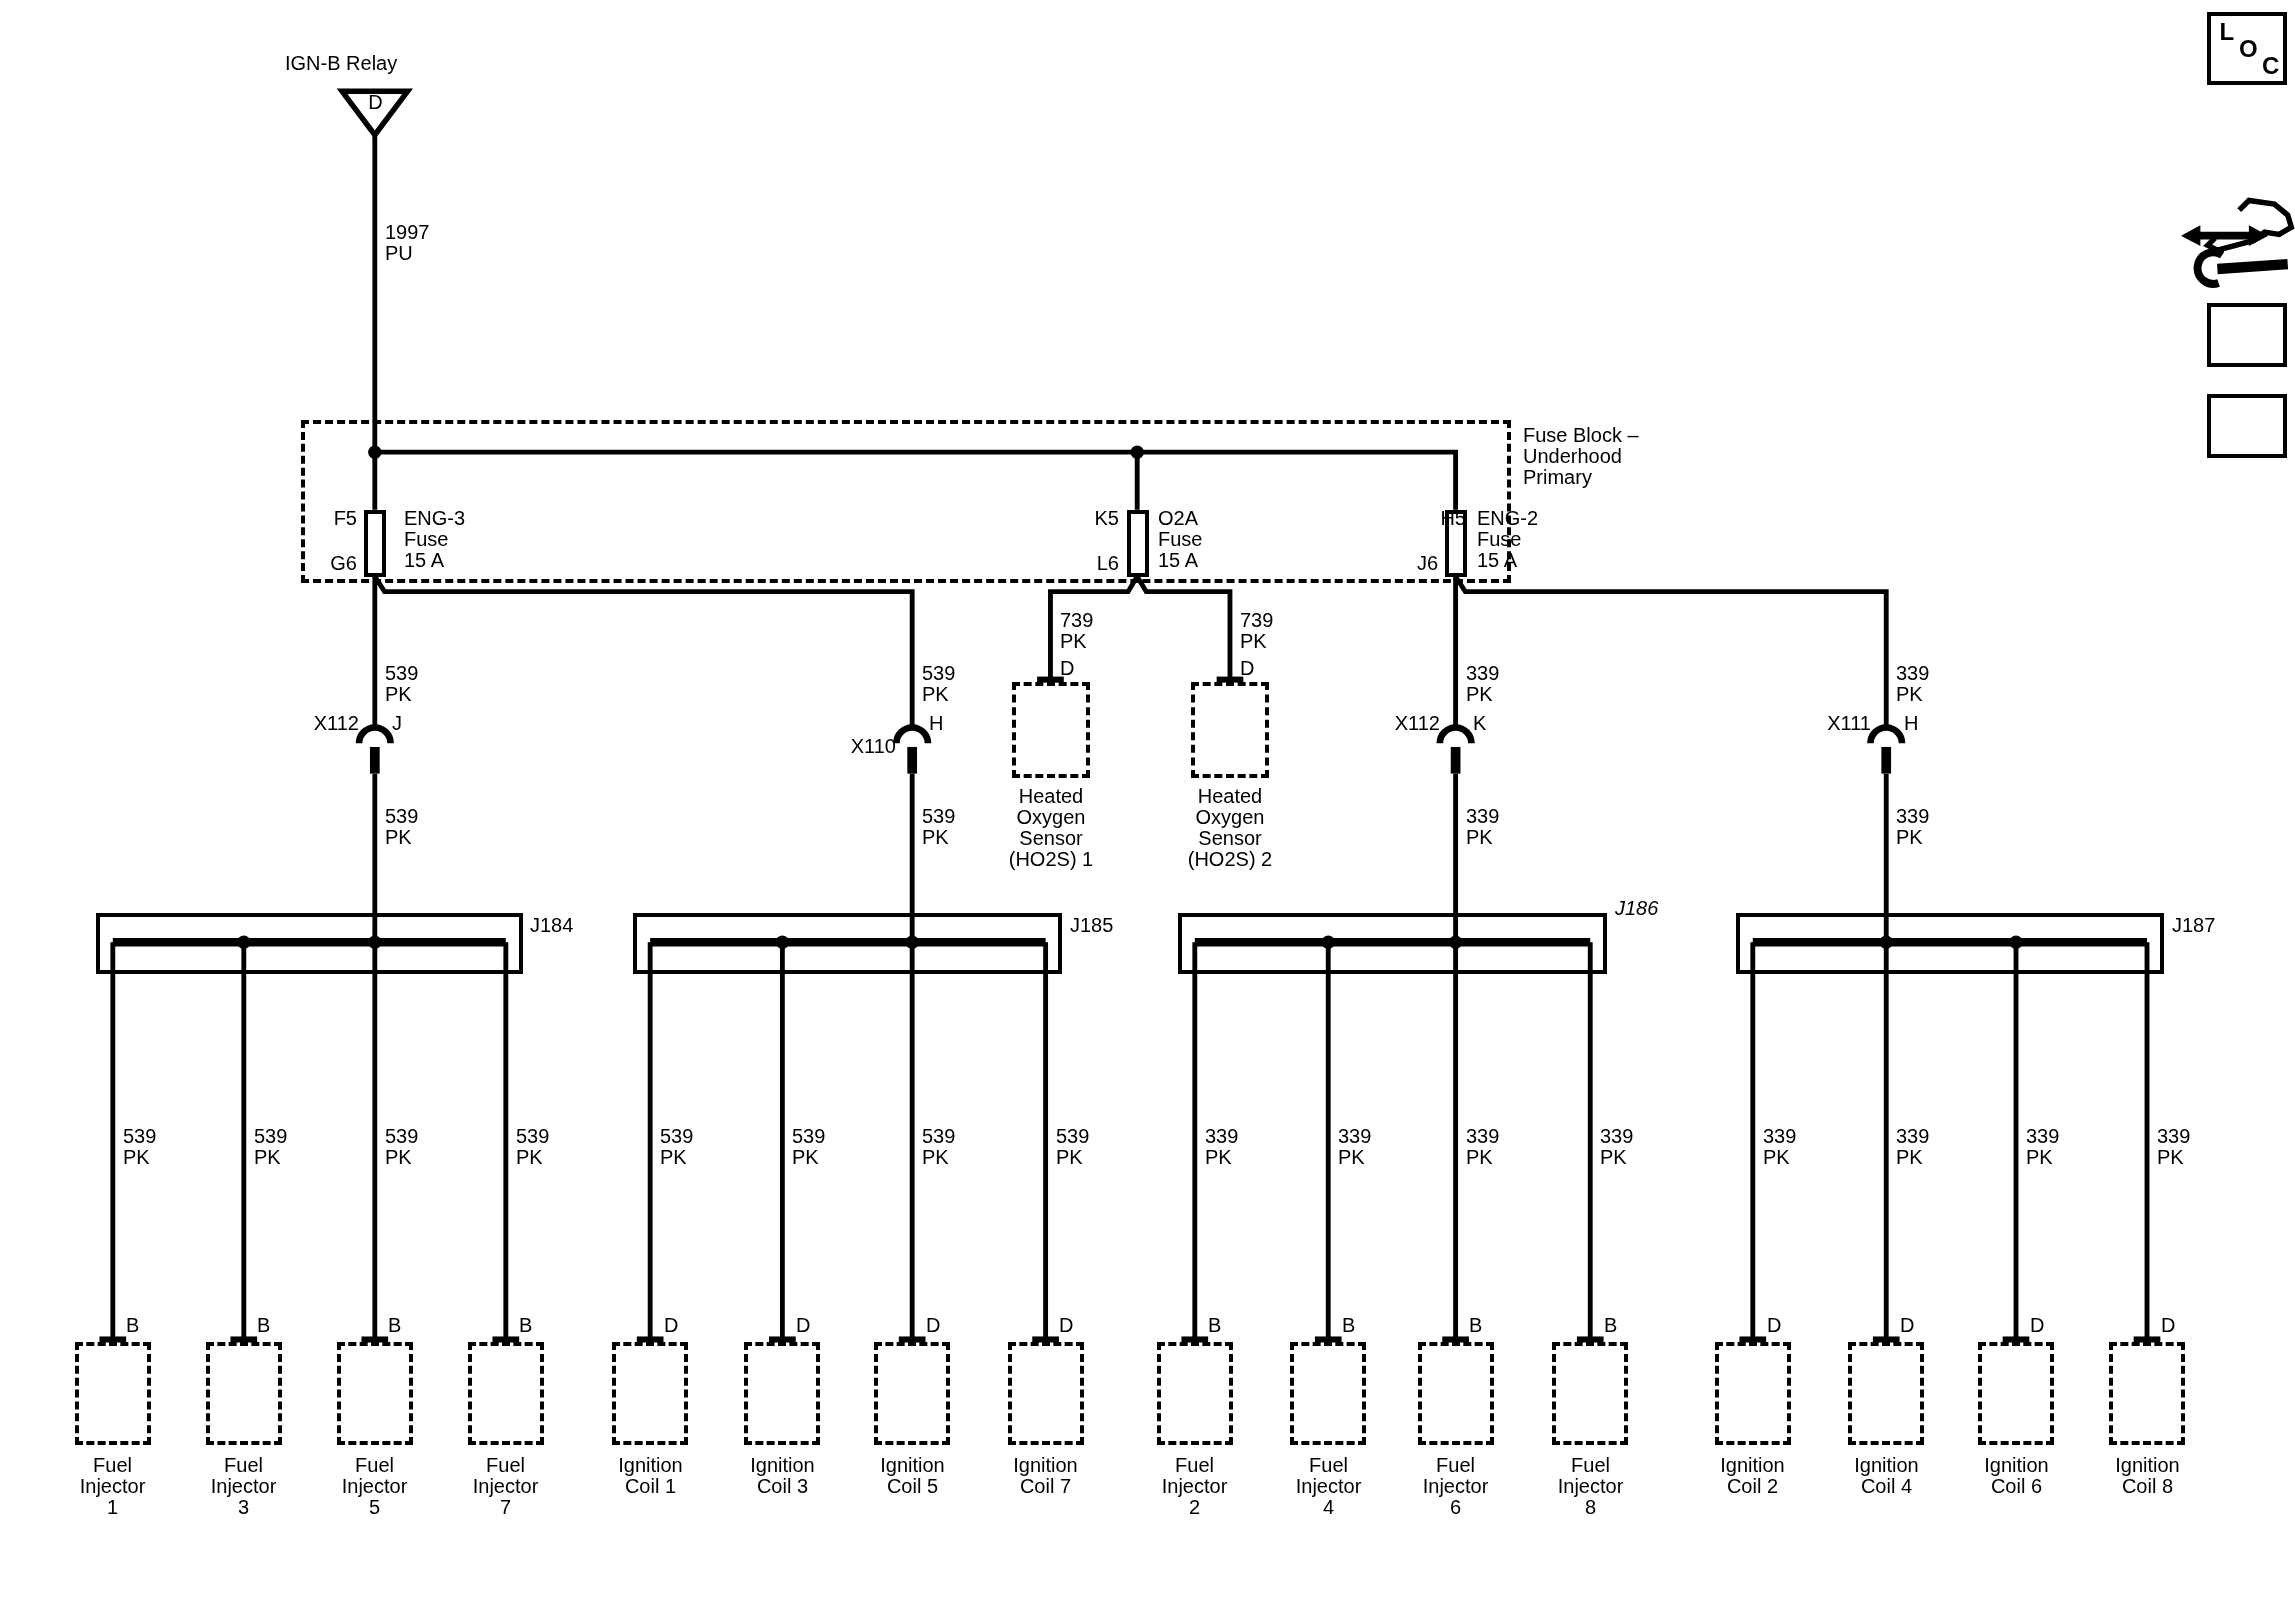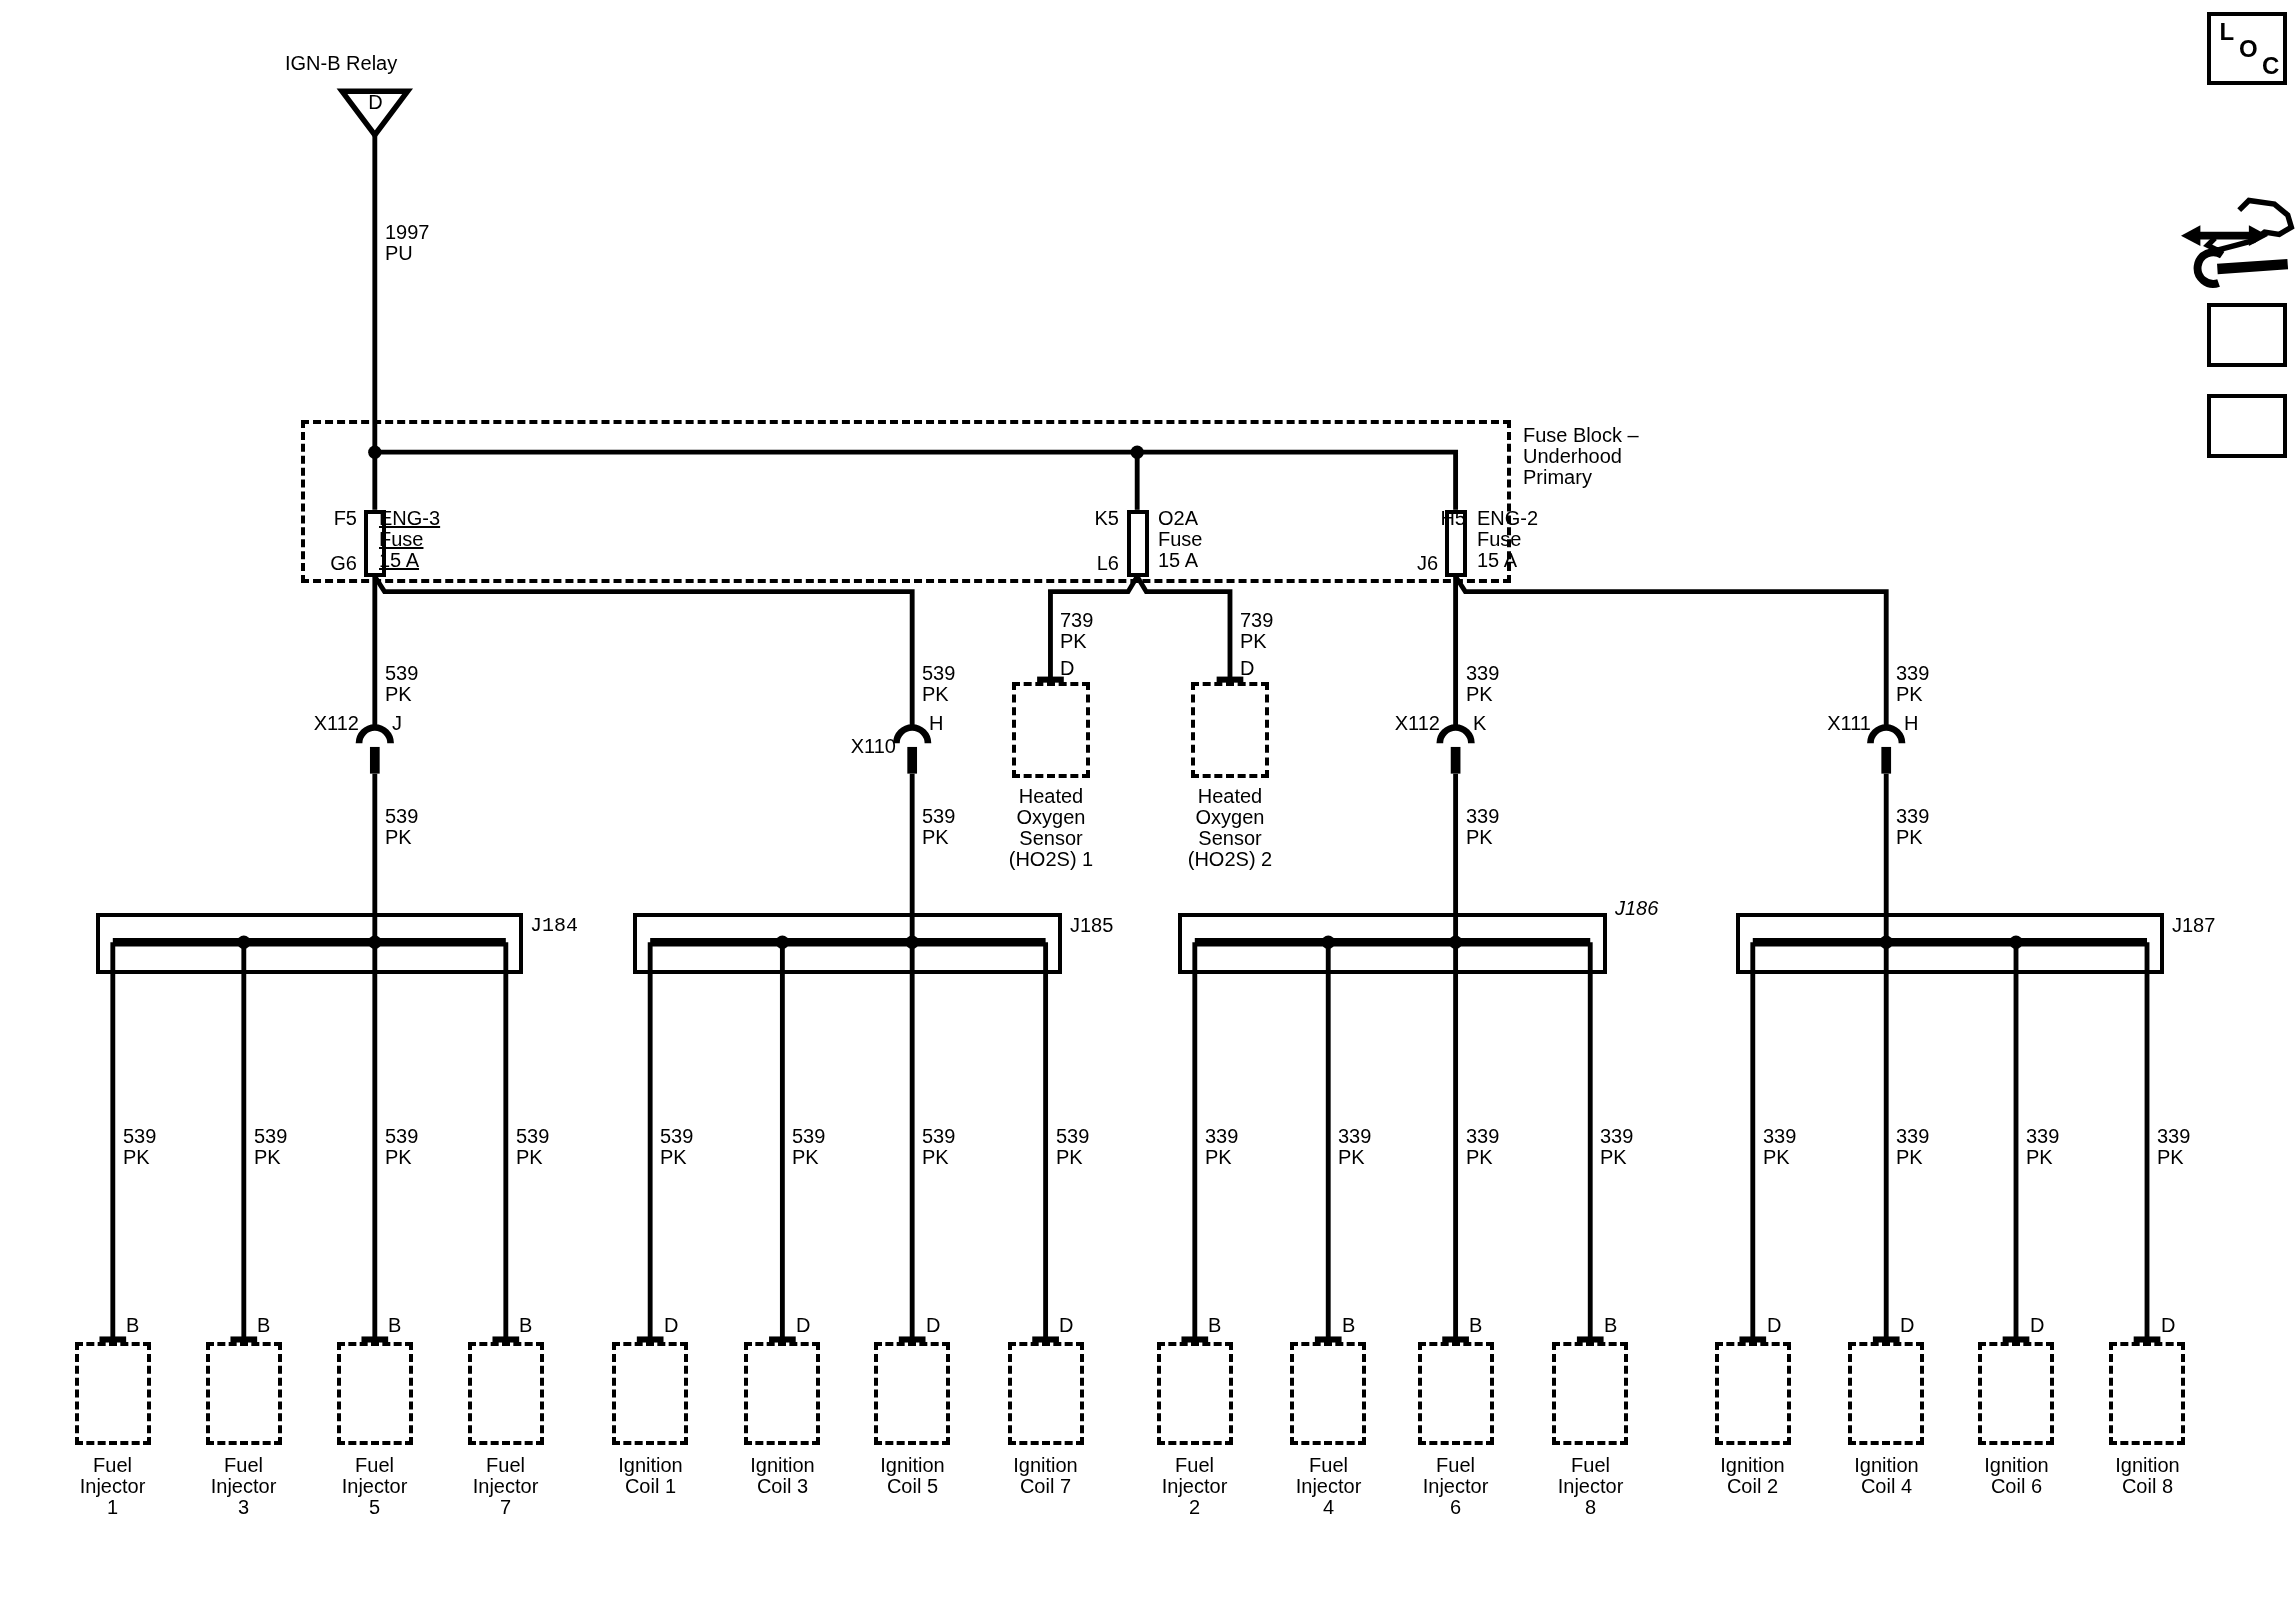"ENG-3" div.lbl { left: 379px -> 404px; text-decoration: underline -> none }
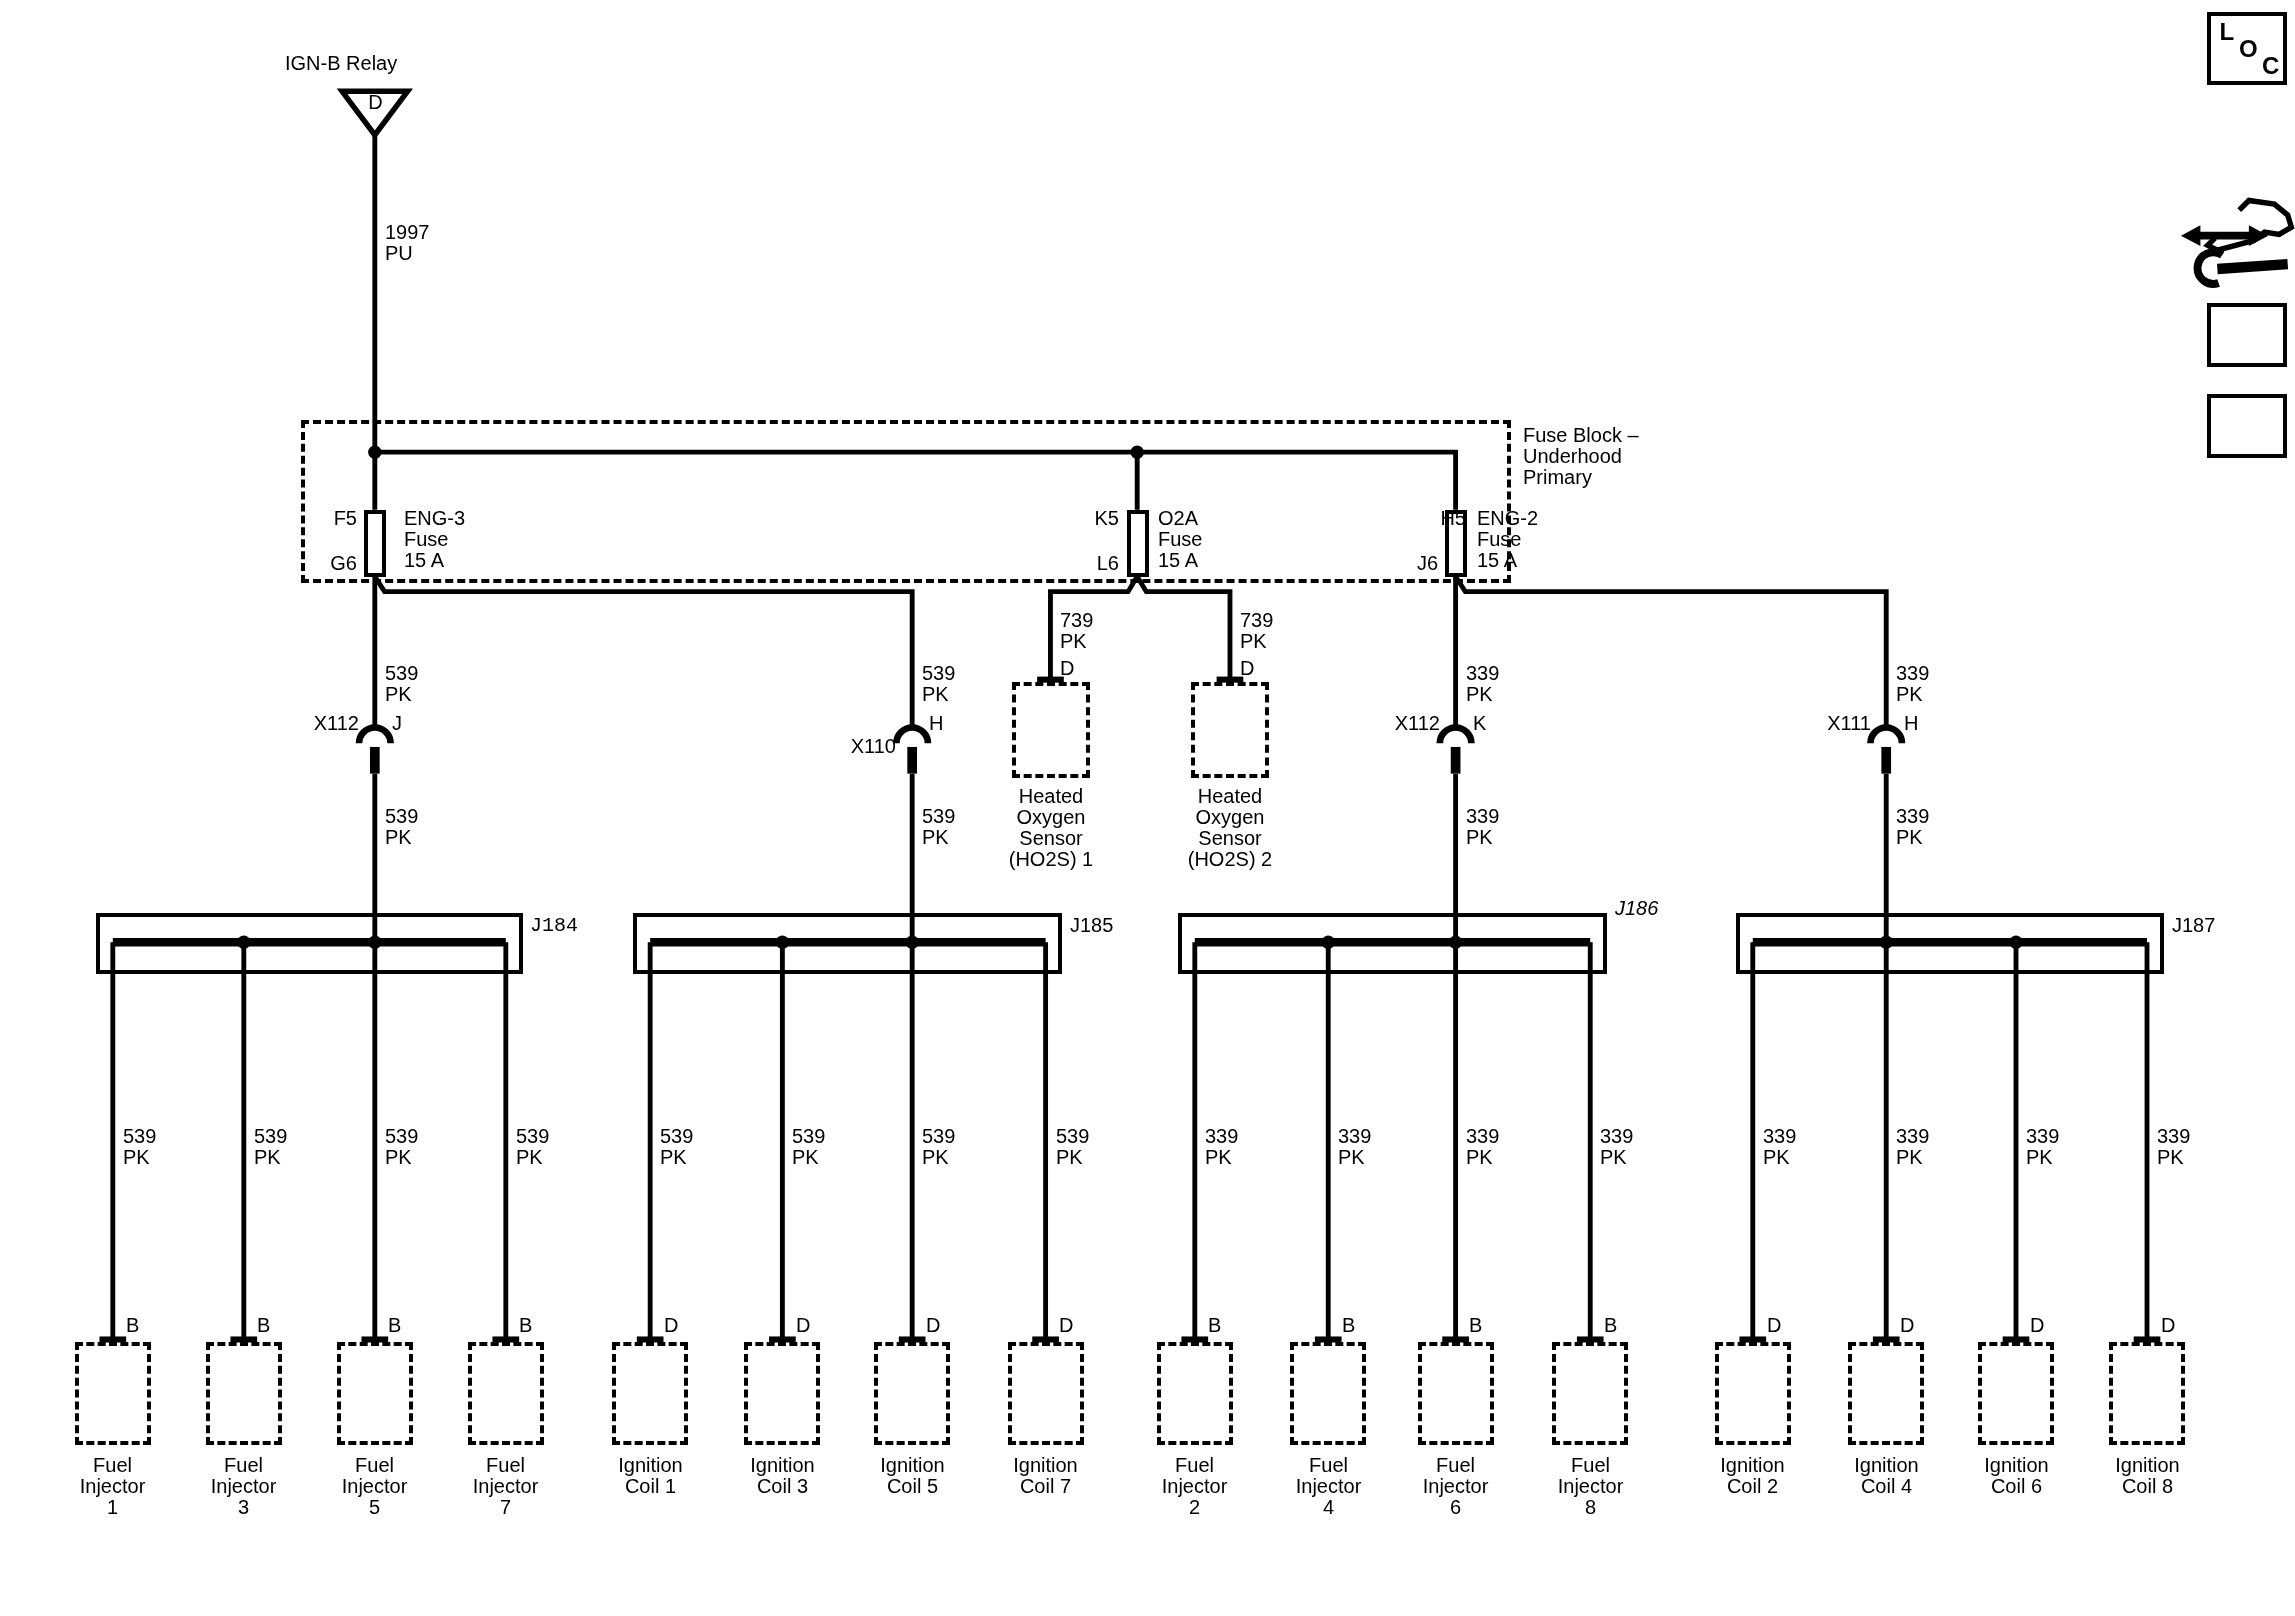"J184" div.lbl { font-family: Liberation Mono, monospace -> none }
